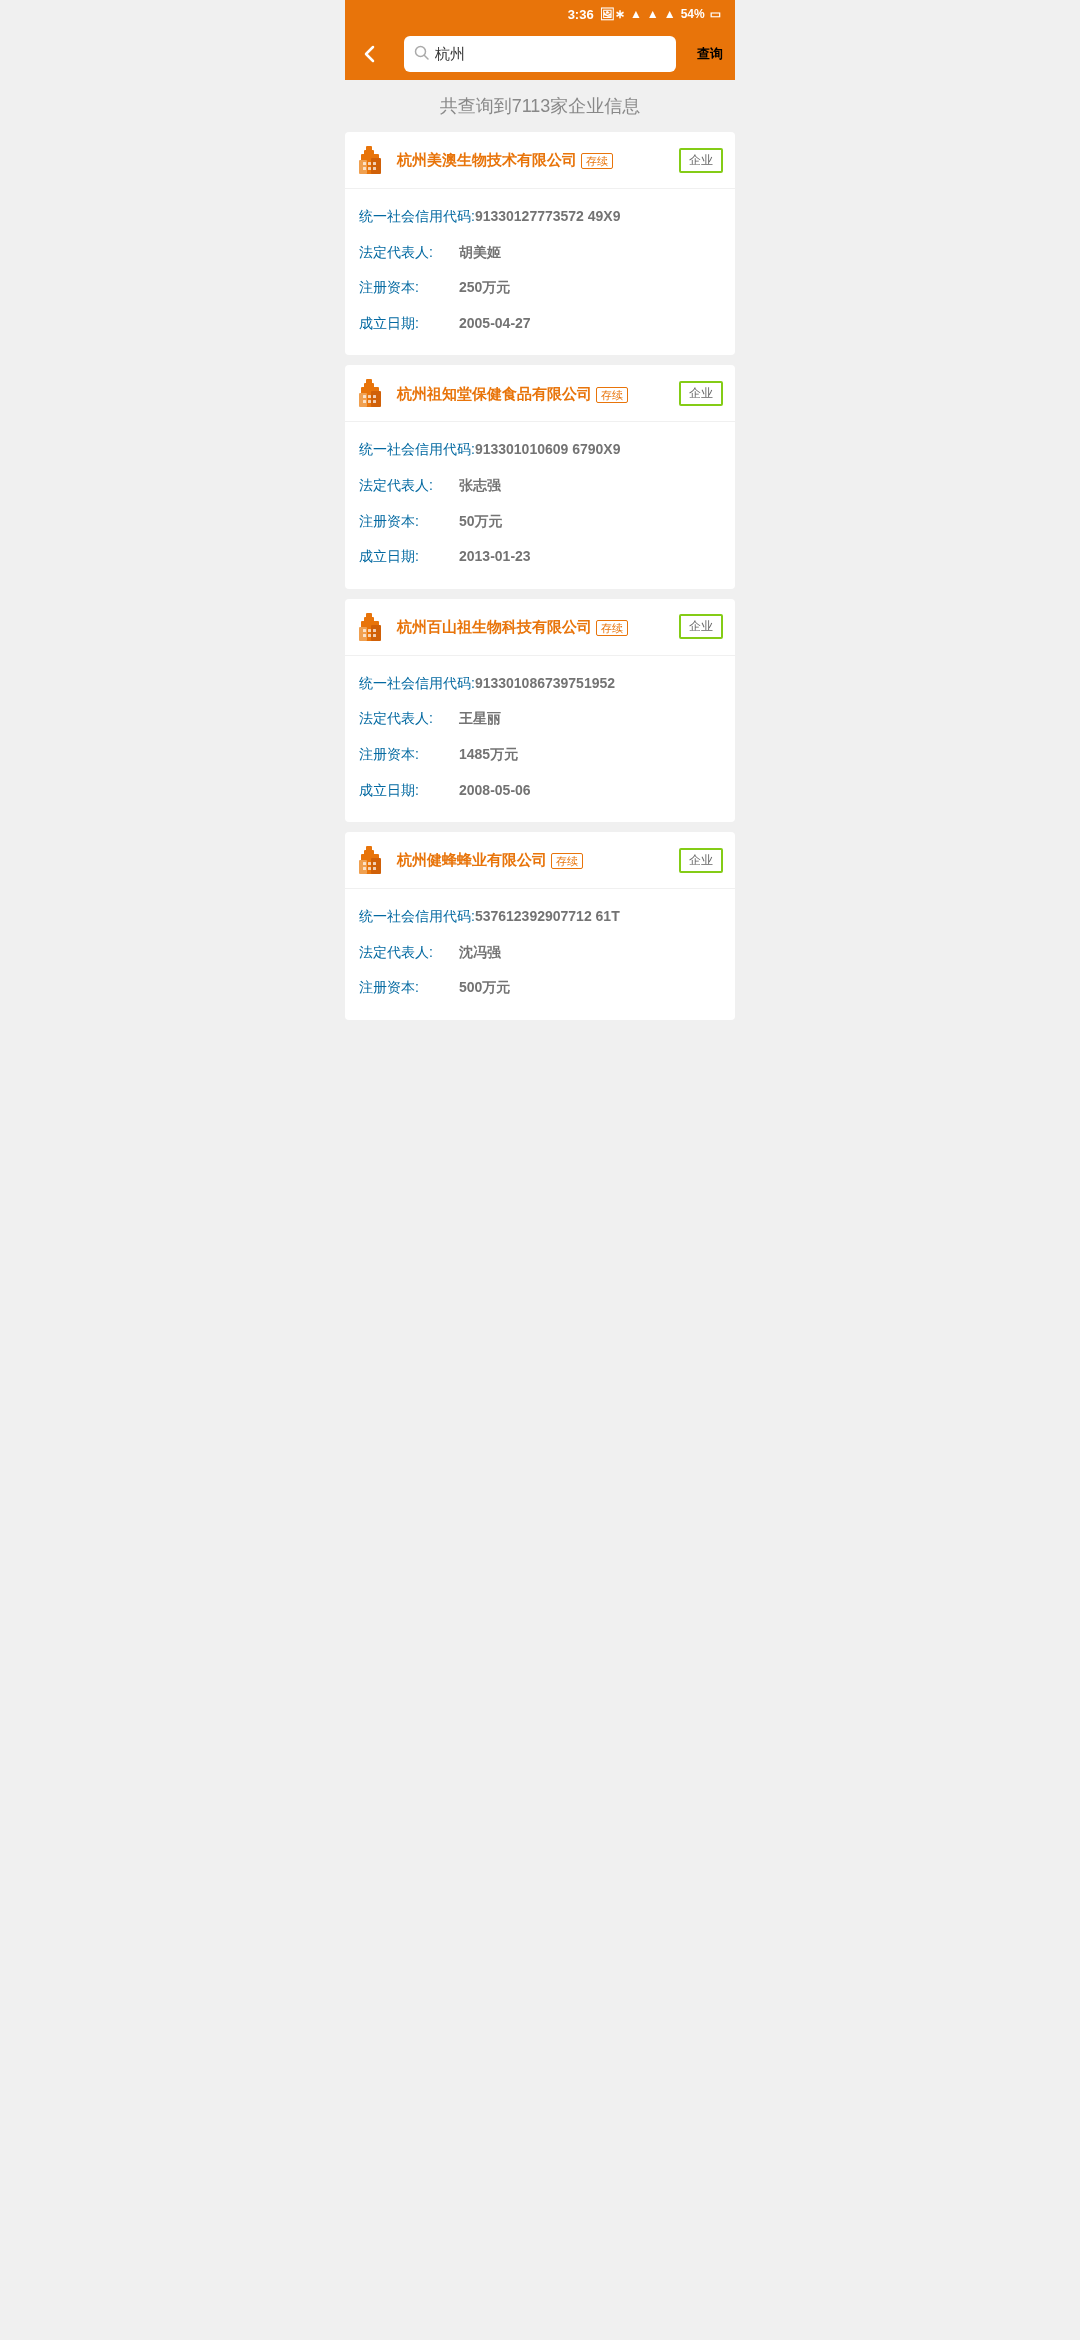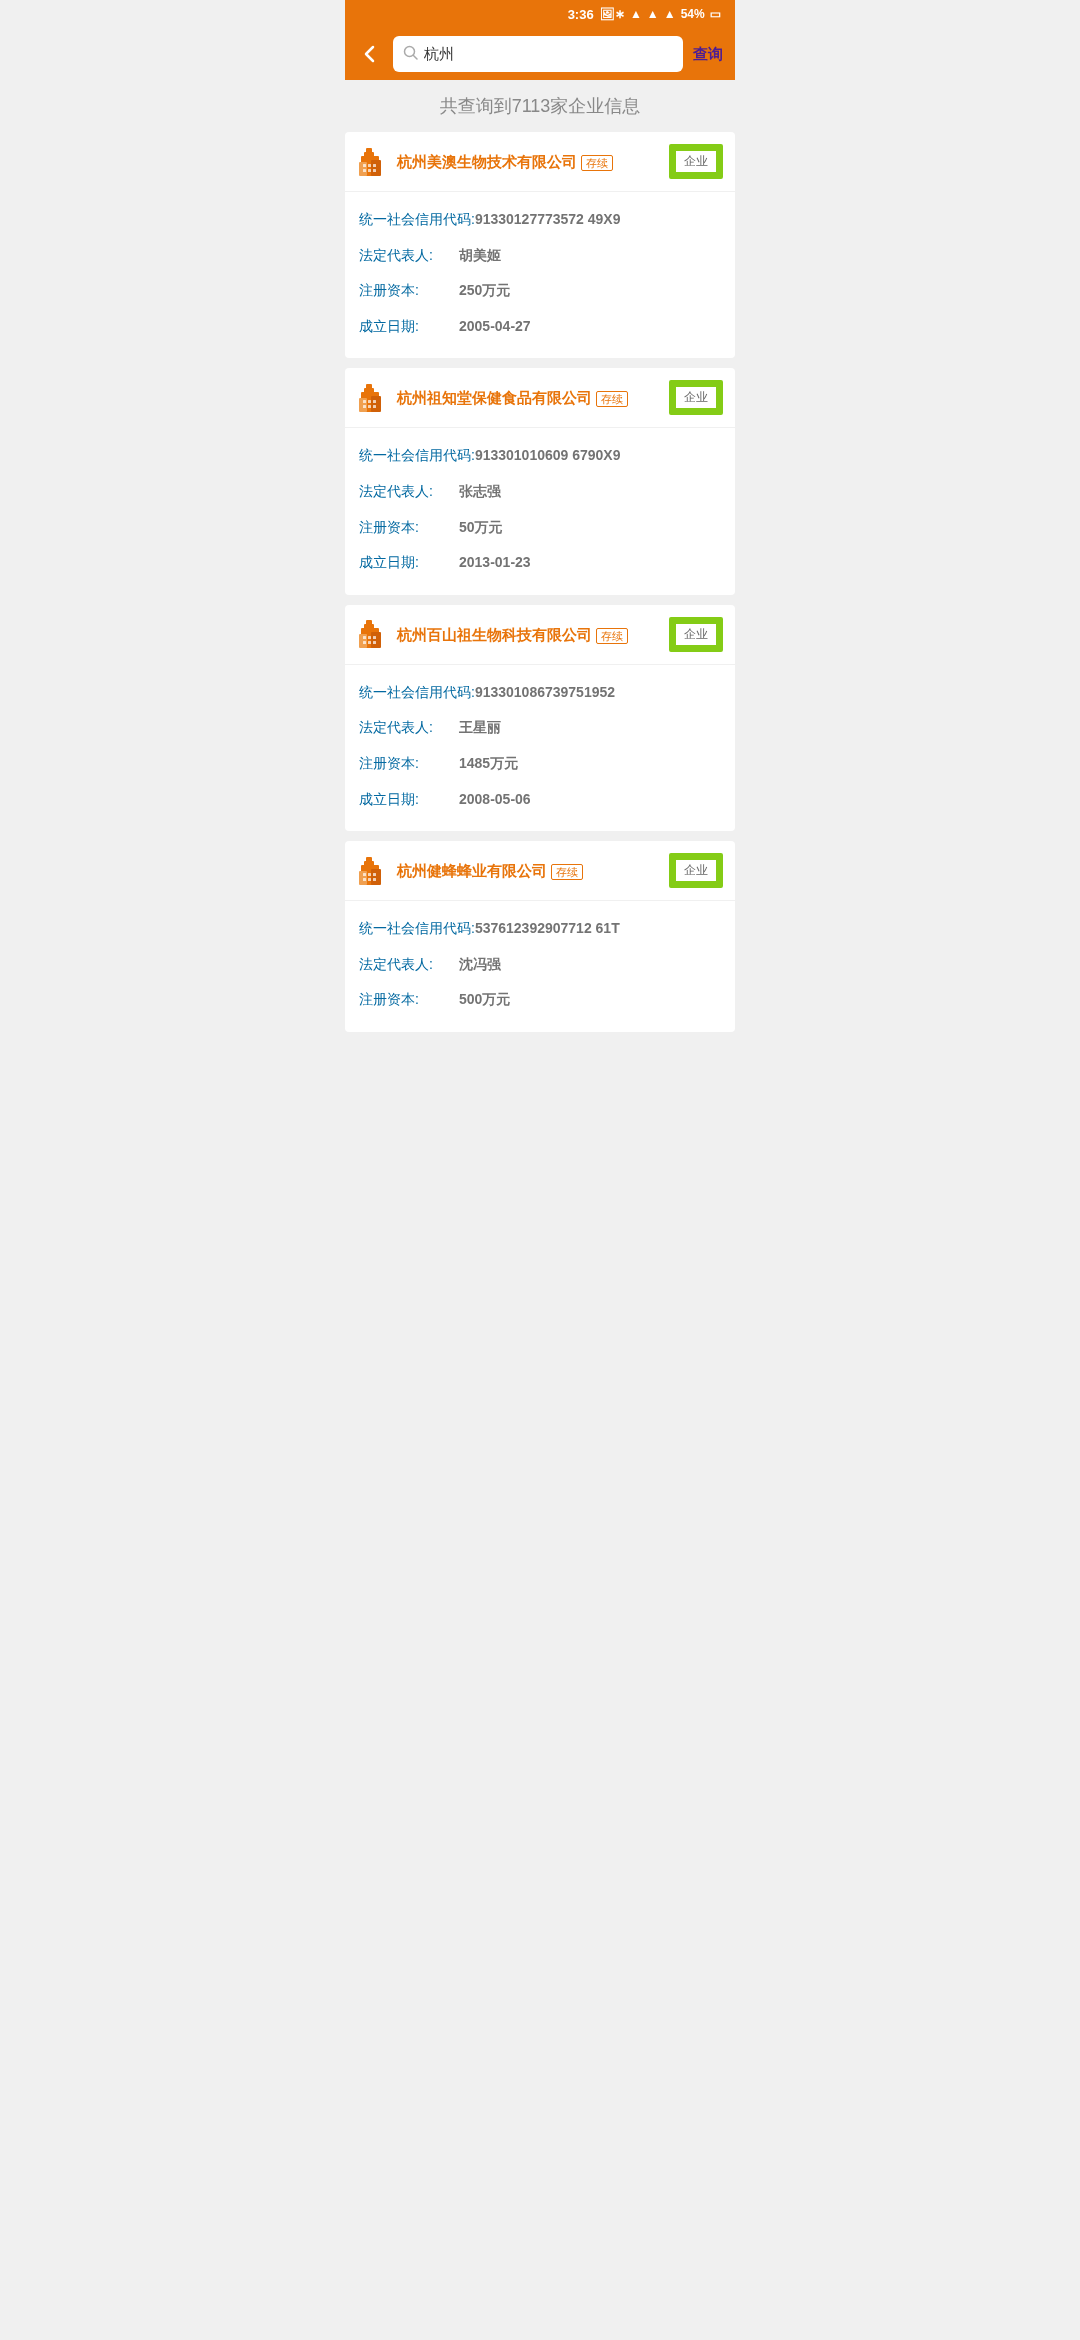"杭州" .header { gap: 8px -> 19px }
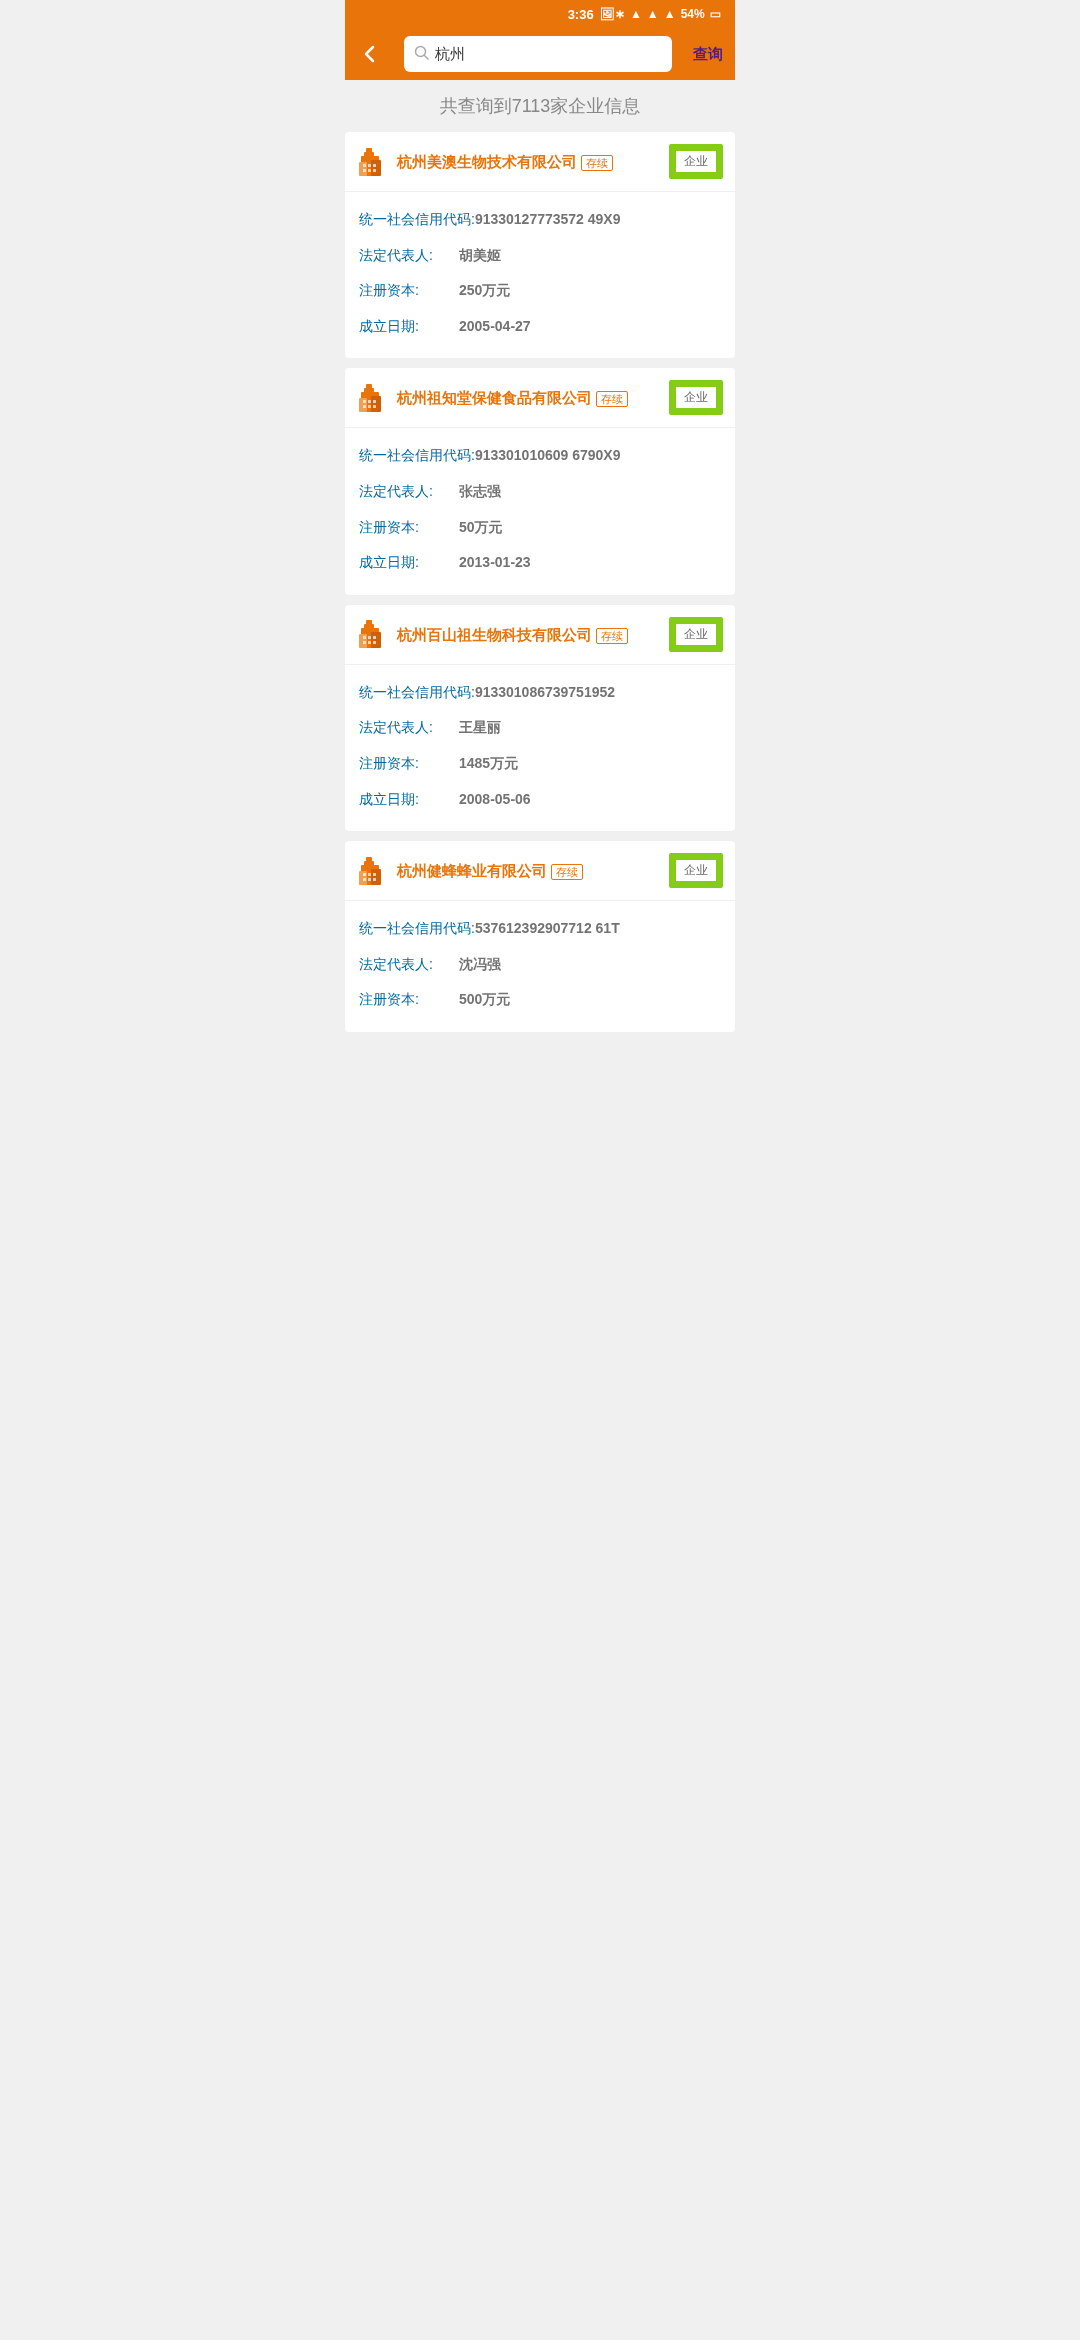"查询" .query-btn { color: #4c1d95 -> #000000; font-size: 15px -> 13px }
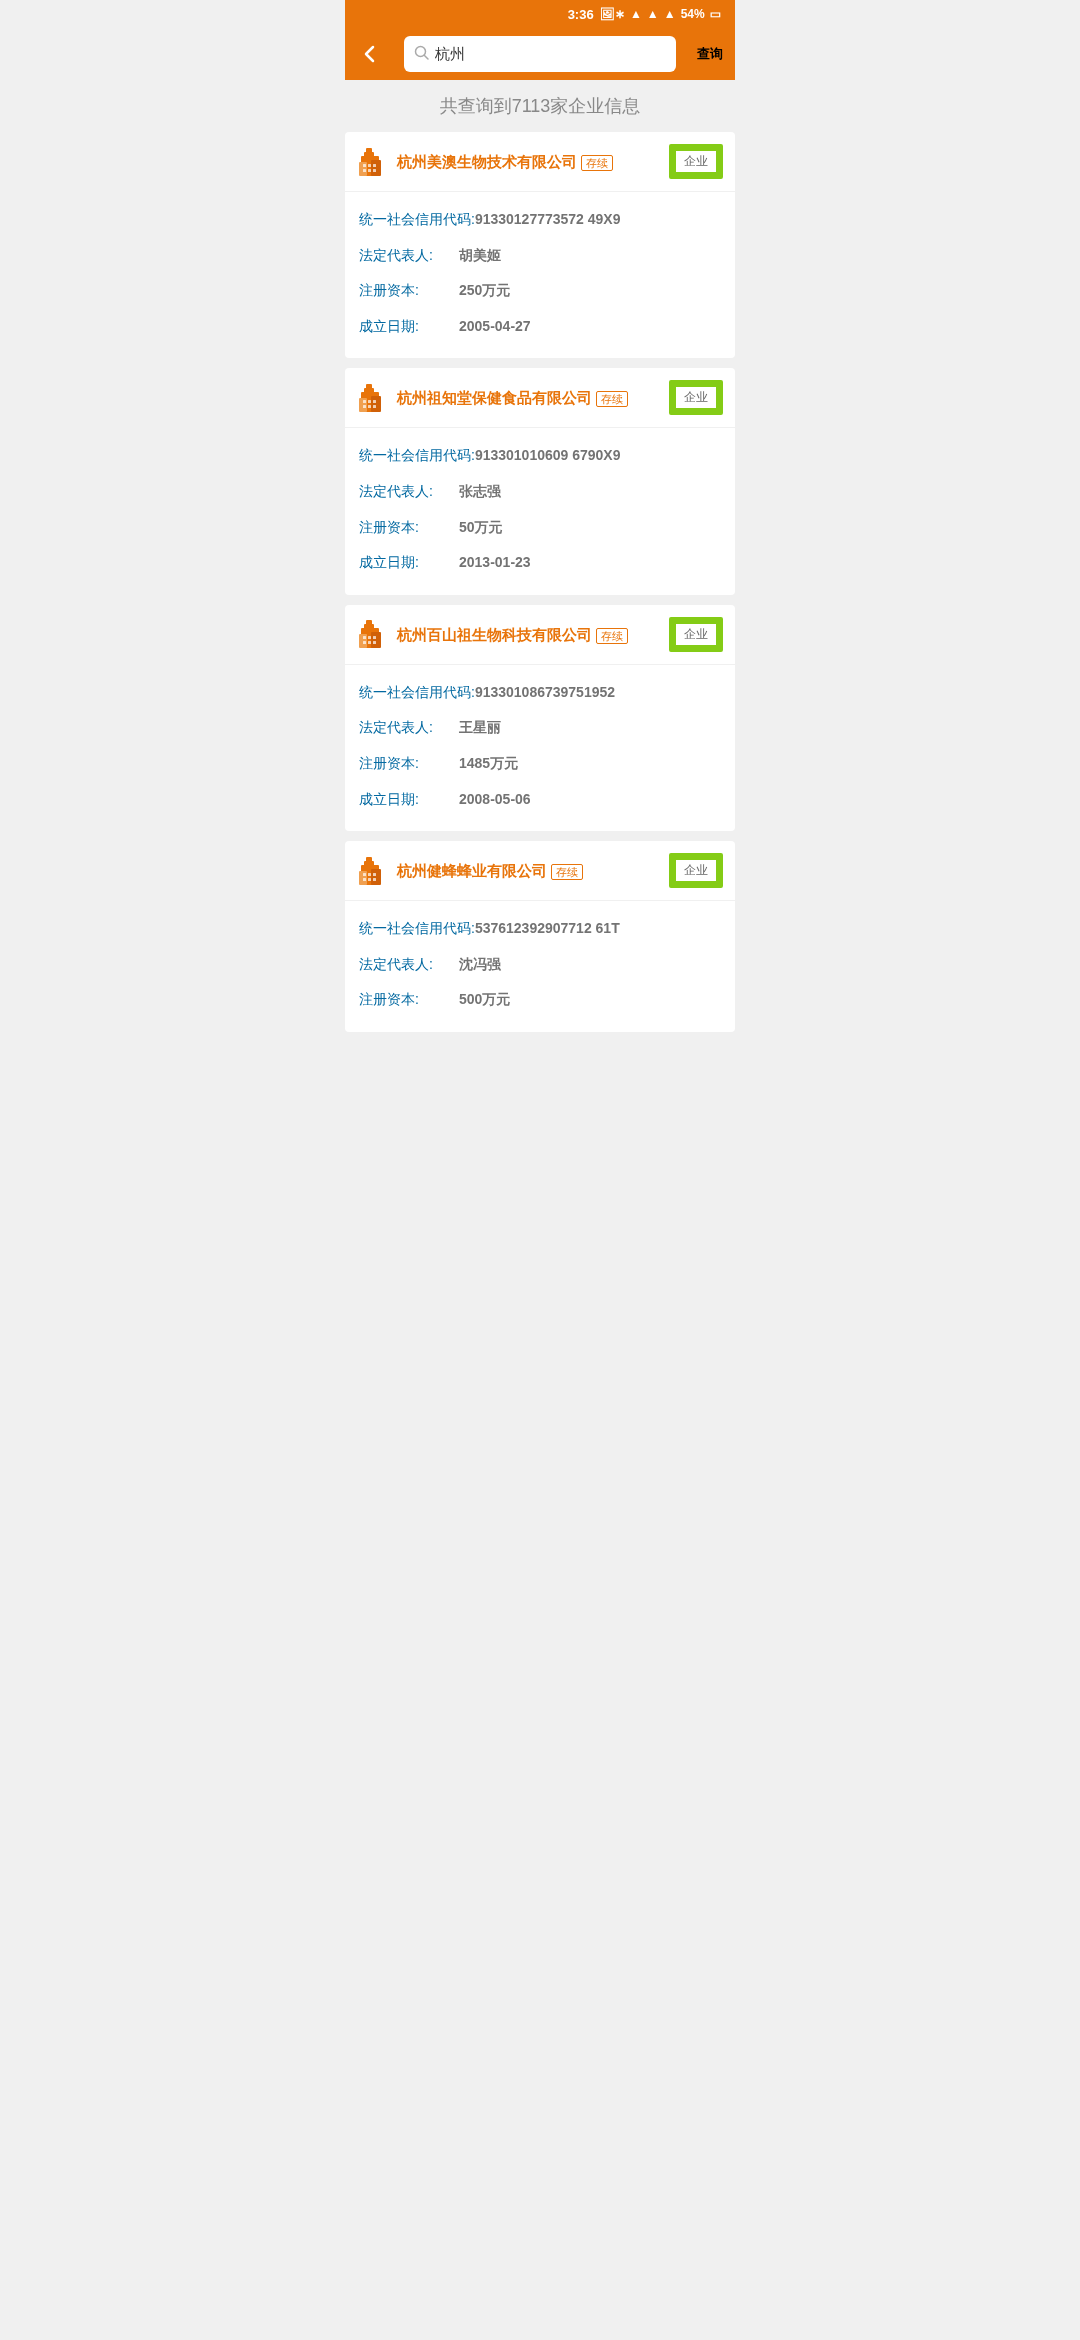"企业" .type-badge { border: 7px solid #84cc16 -> 2px solid #84cc16 }
